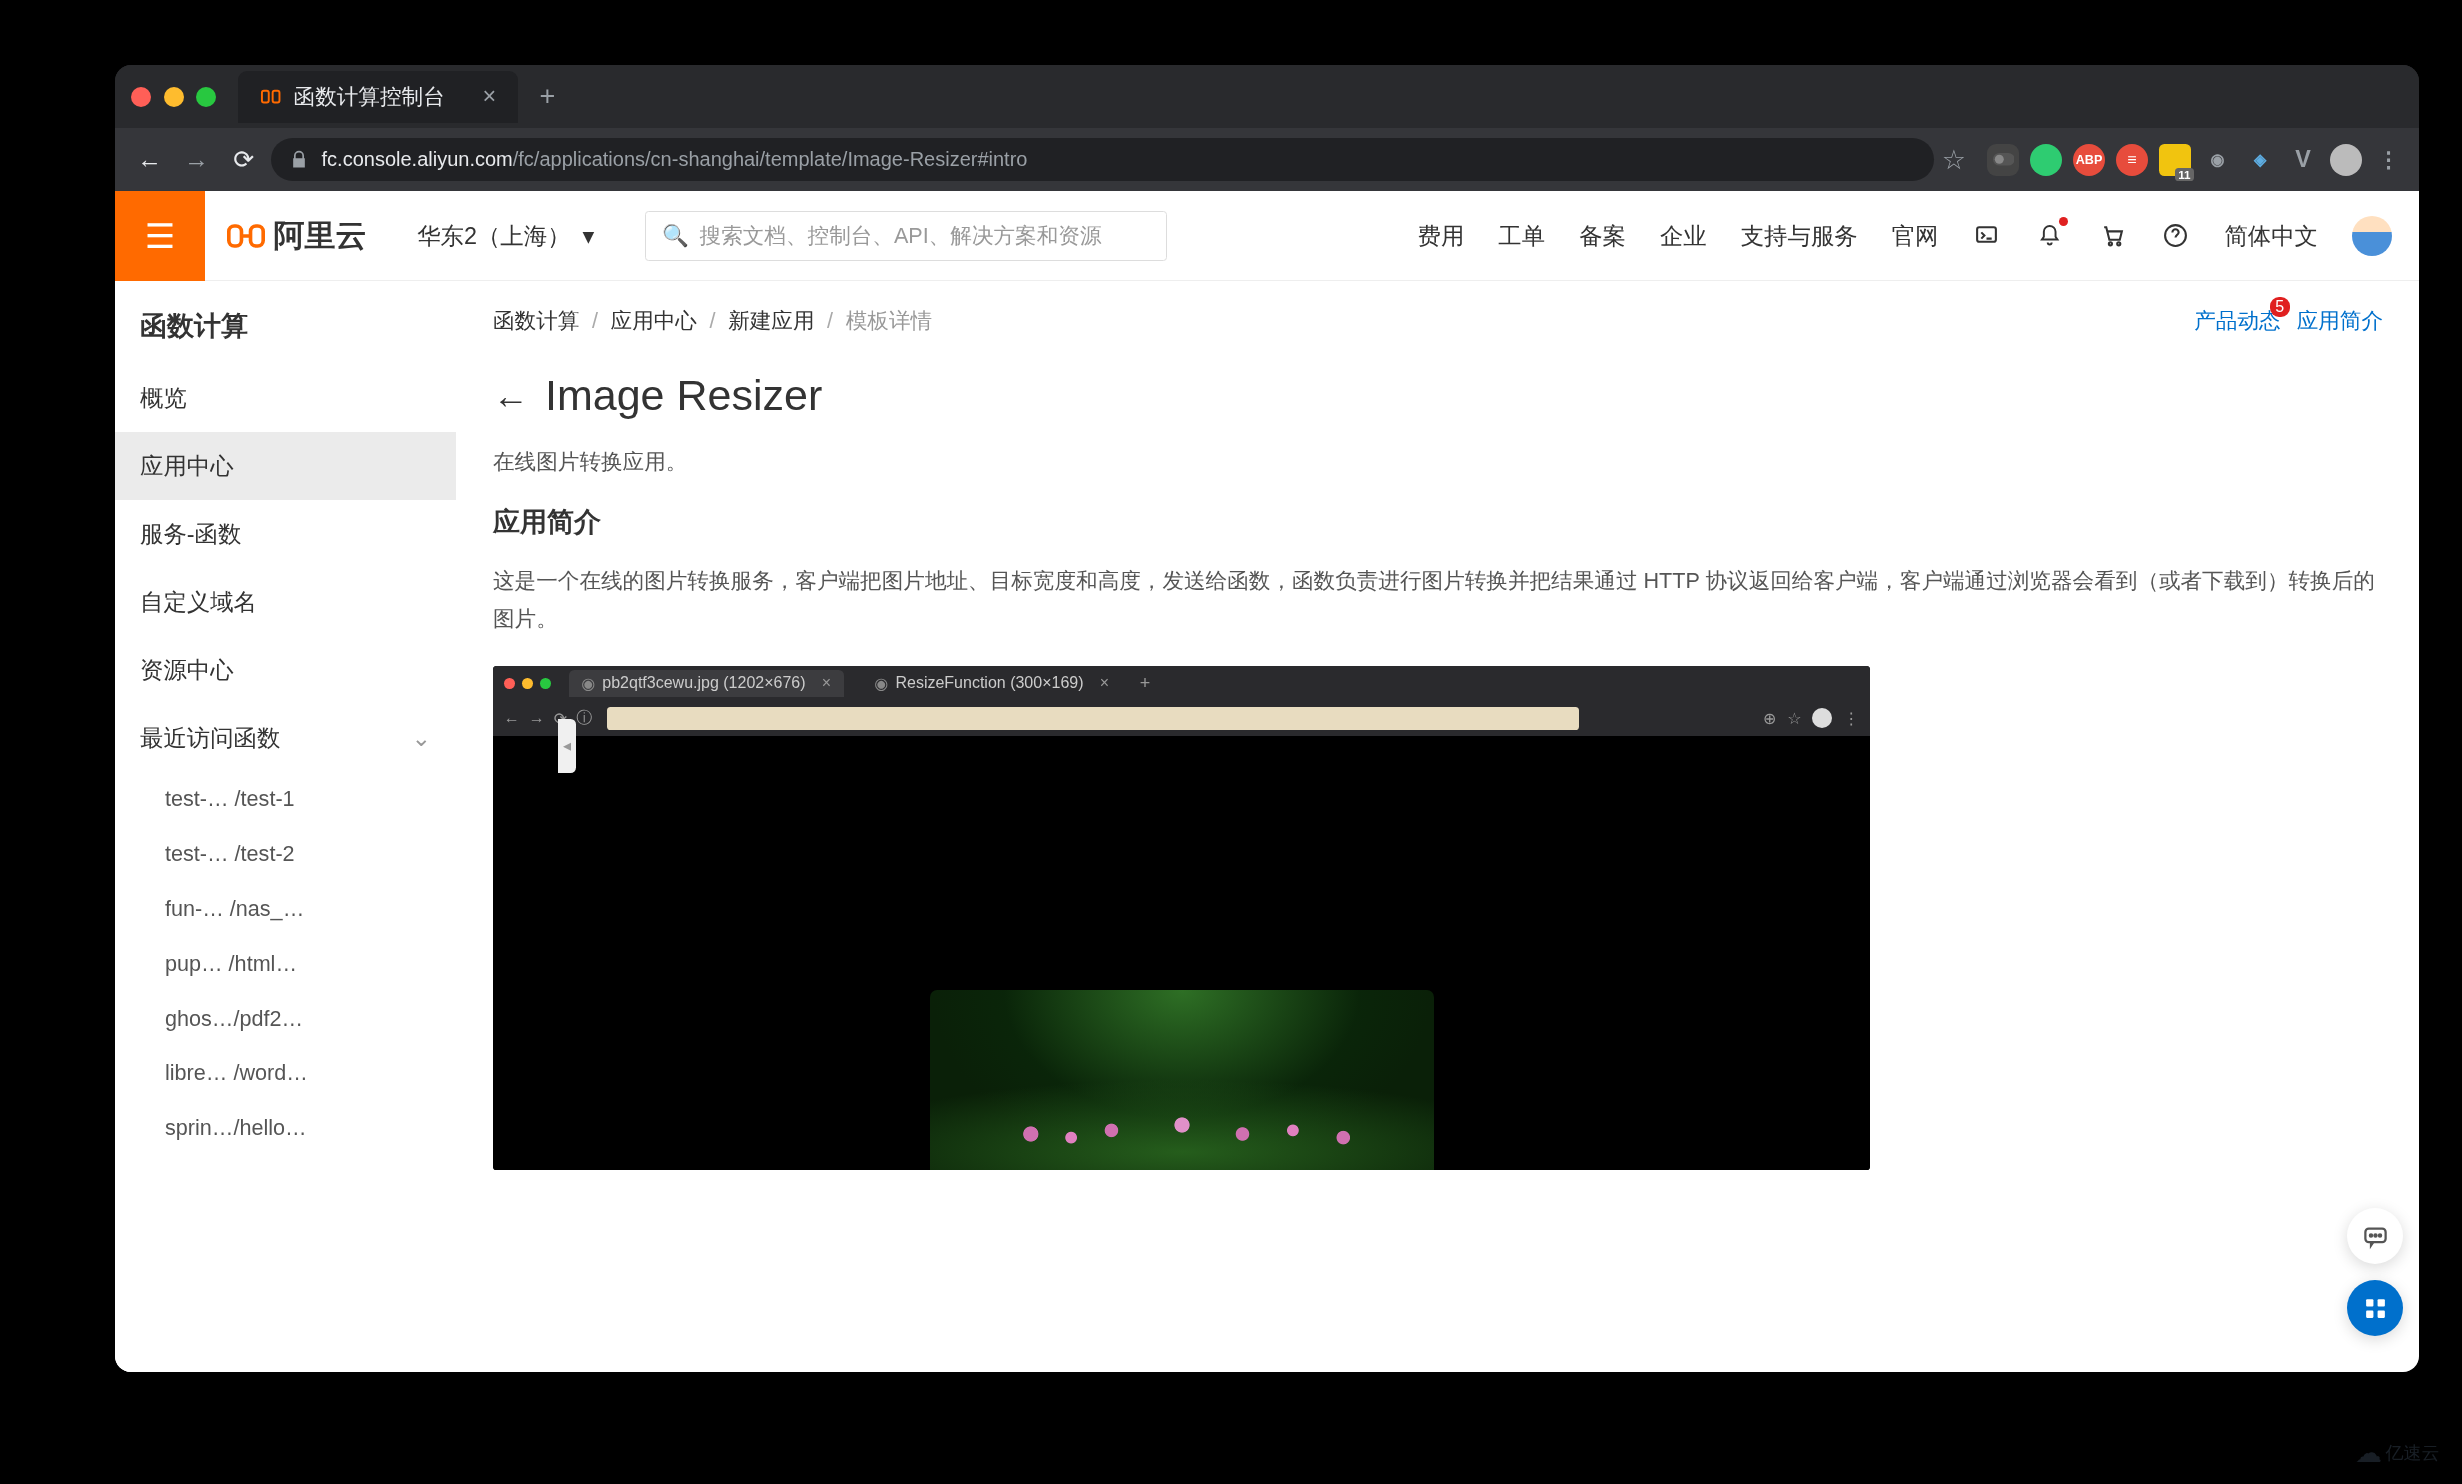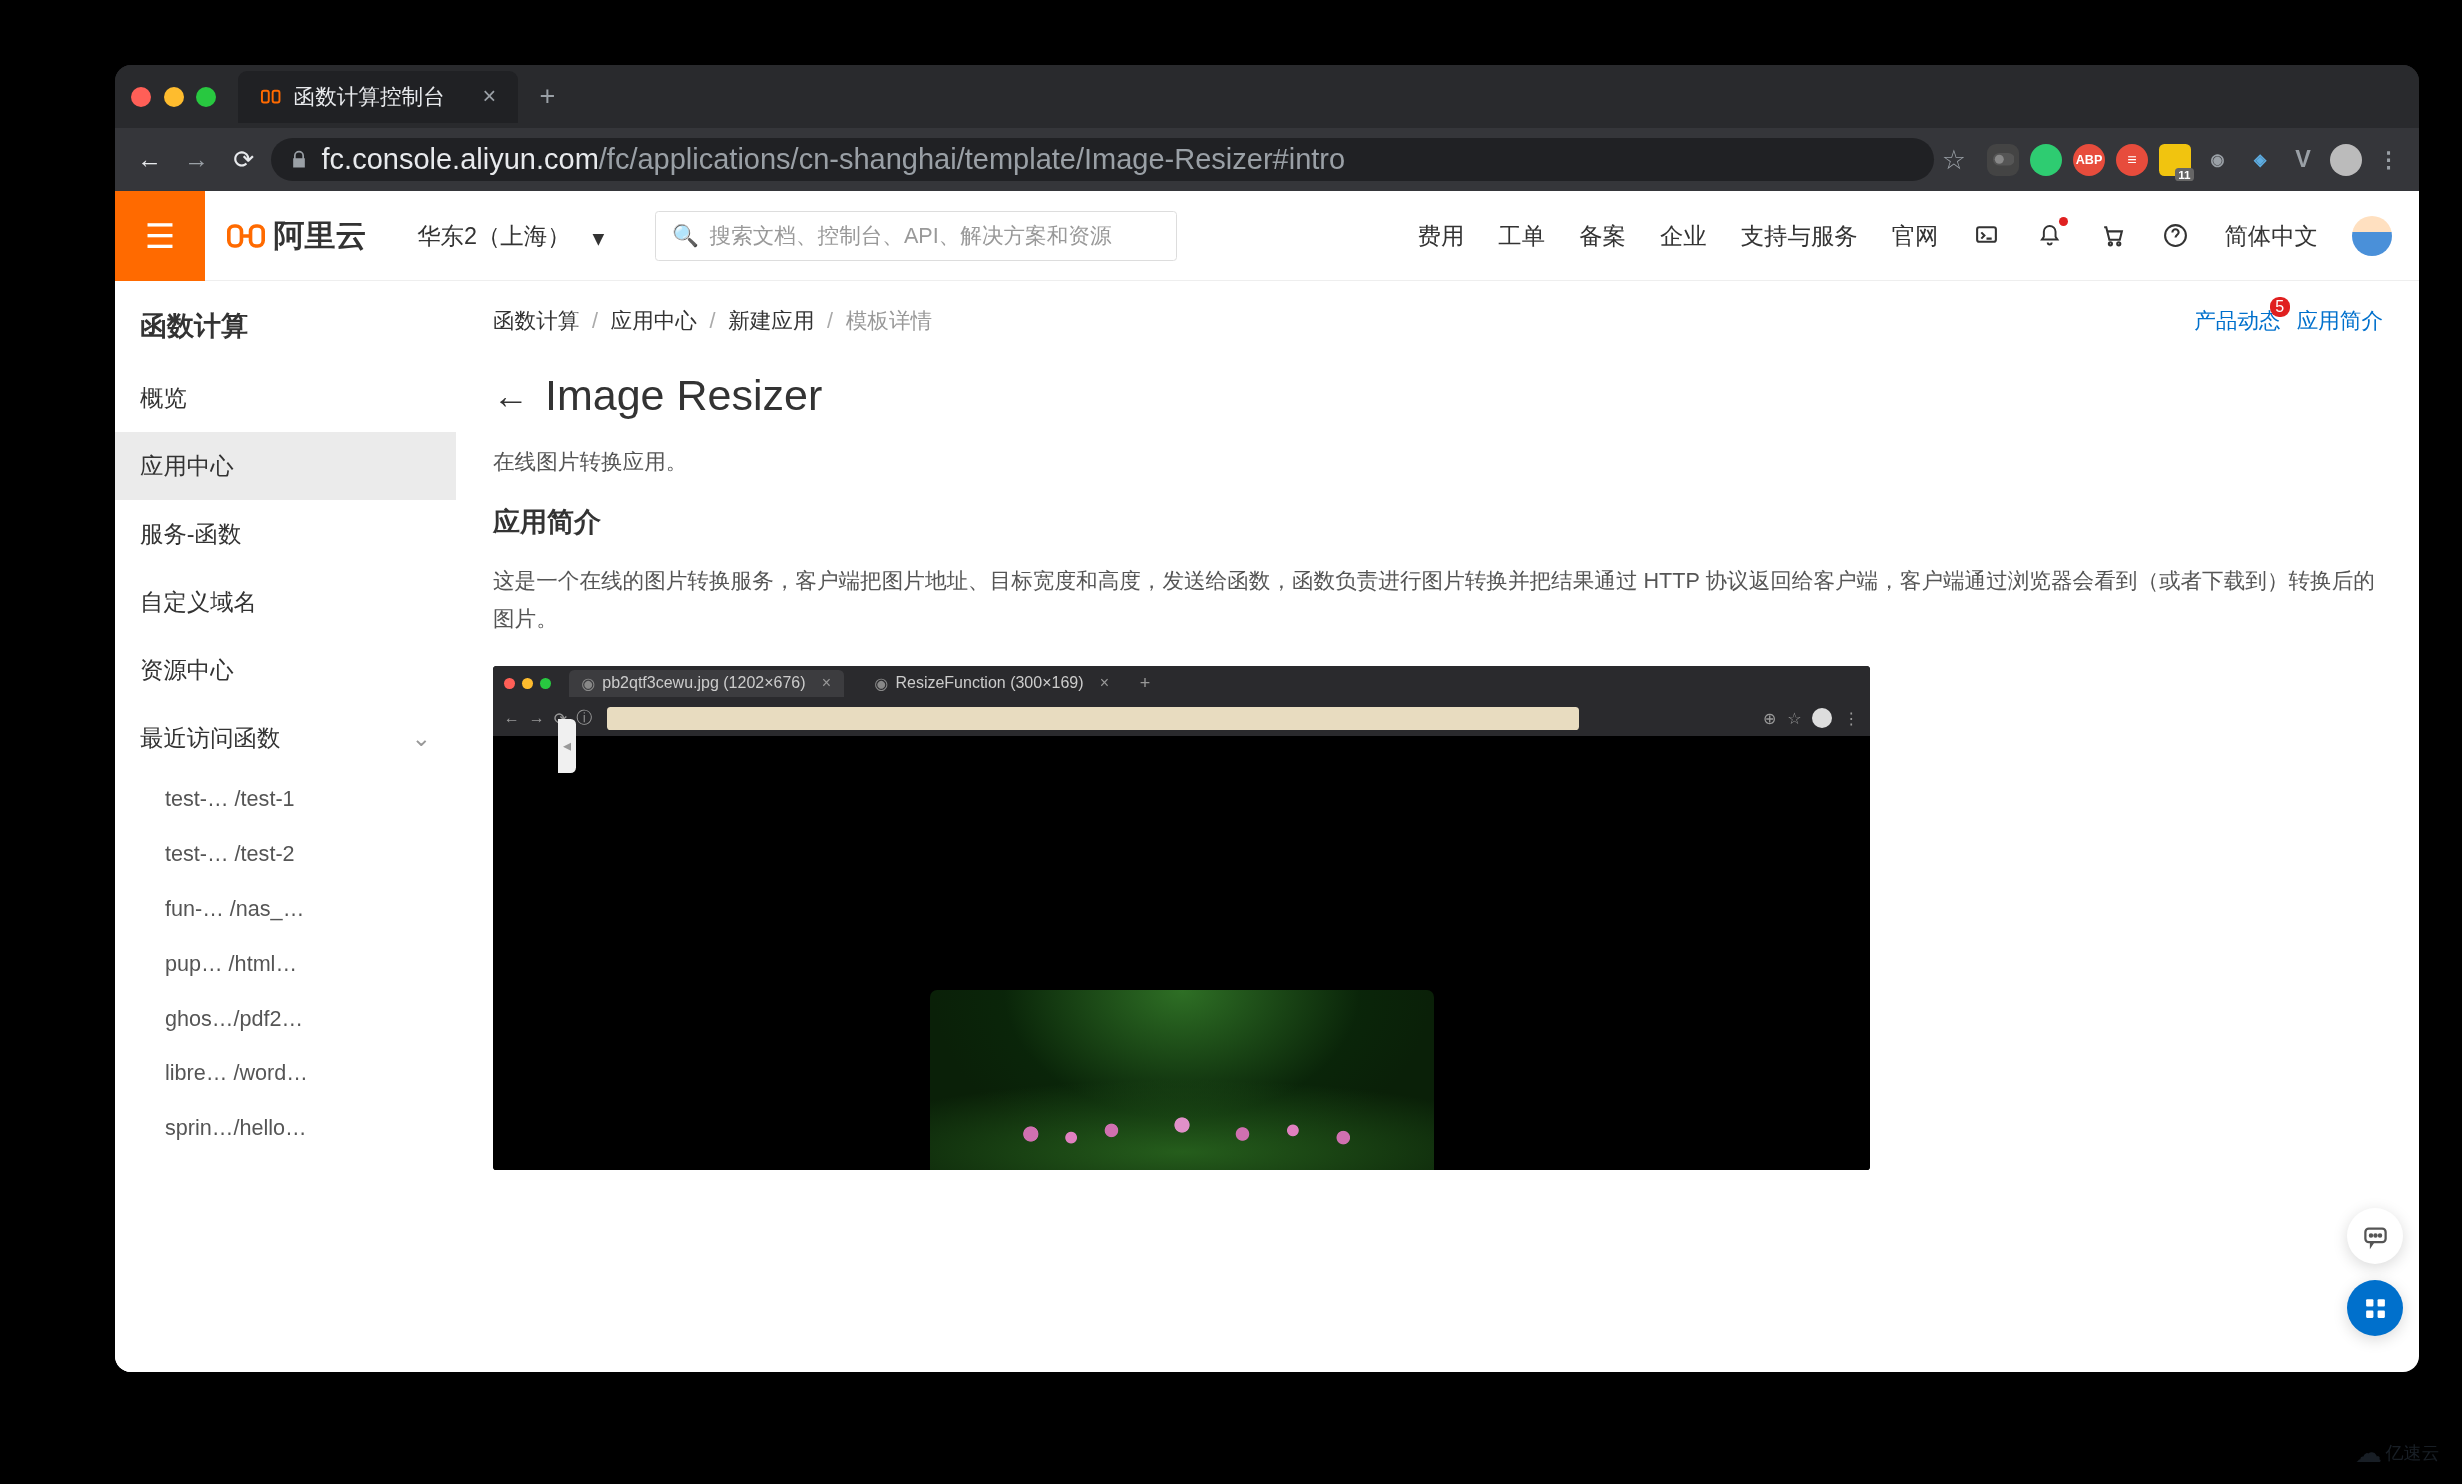"fc.console.aliyun.com" .addr-field { font-size: 29px -> 20px }
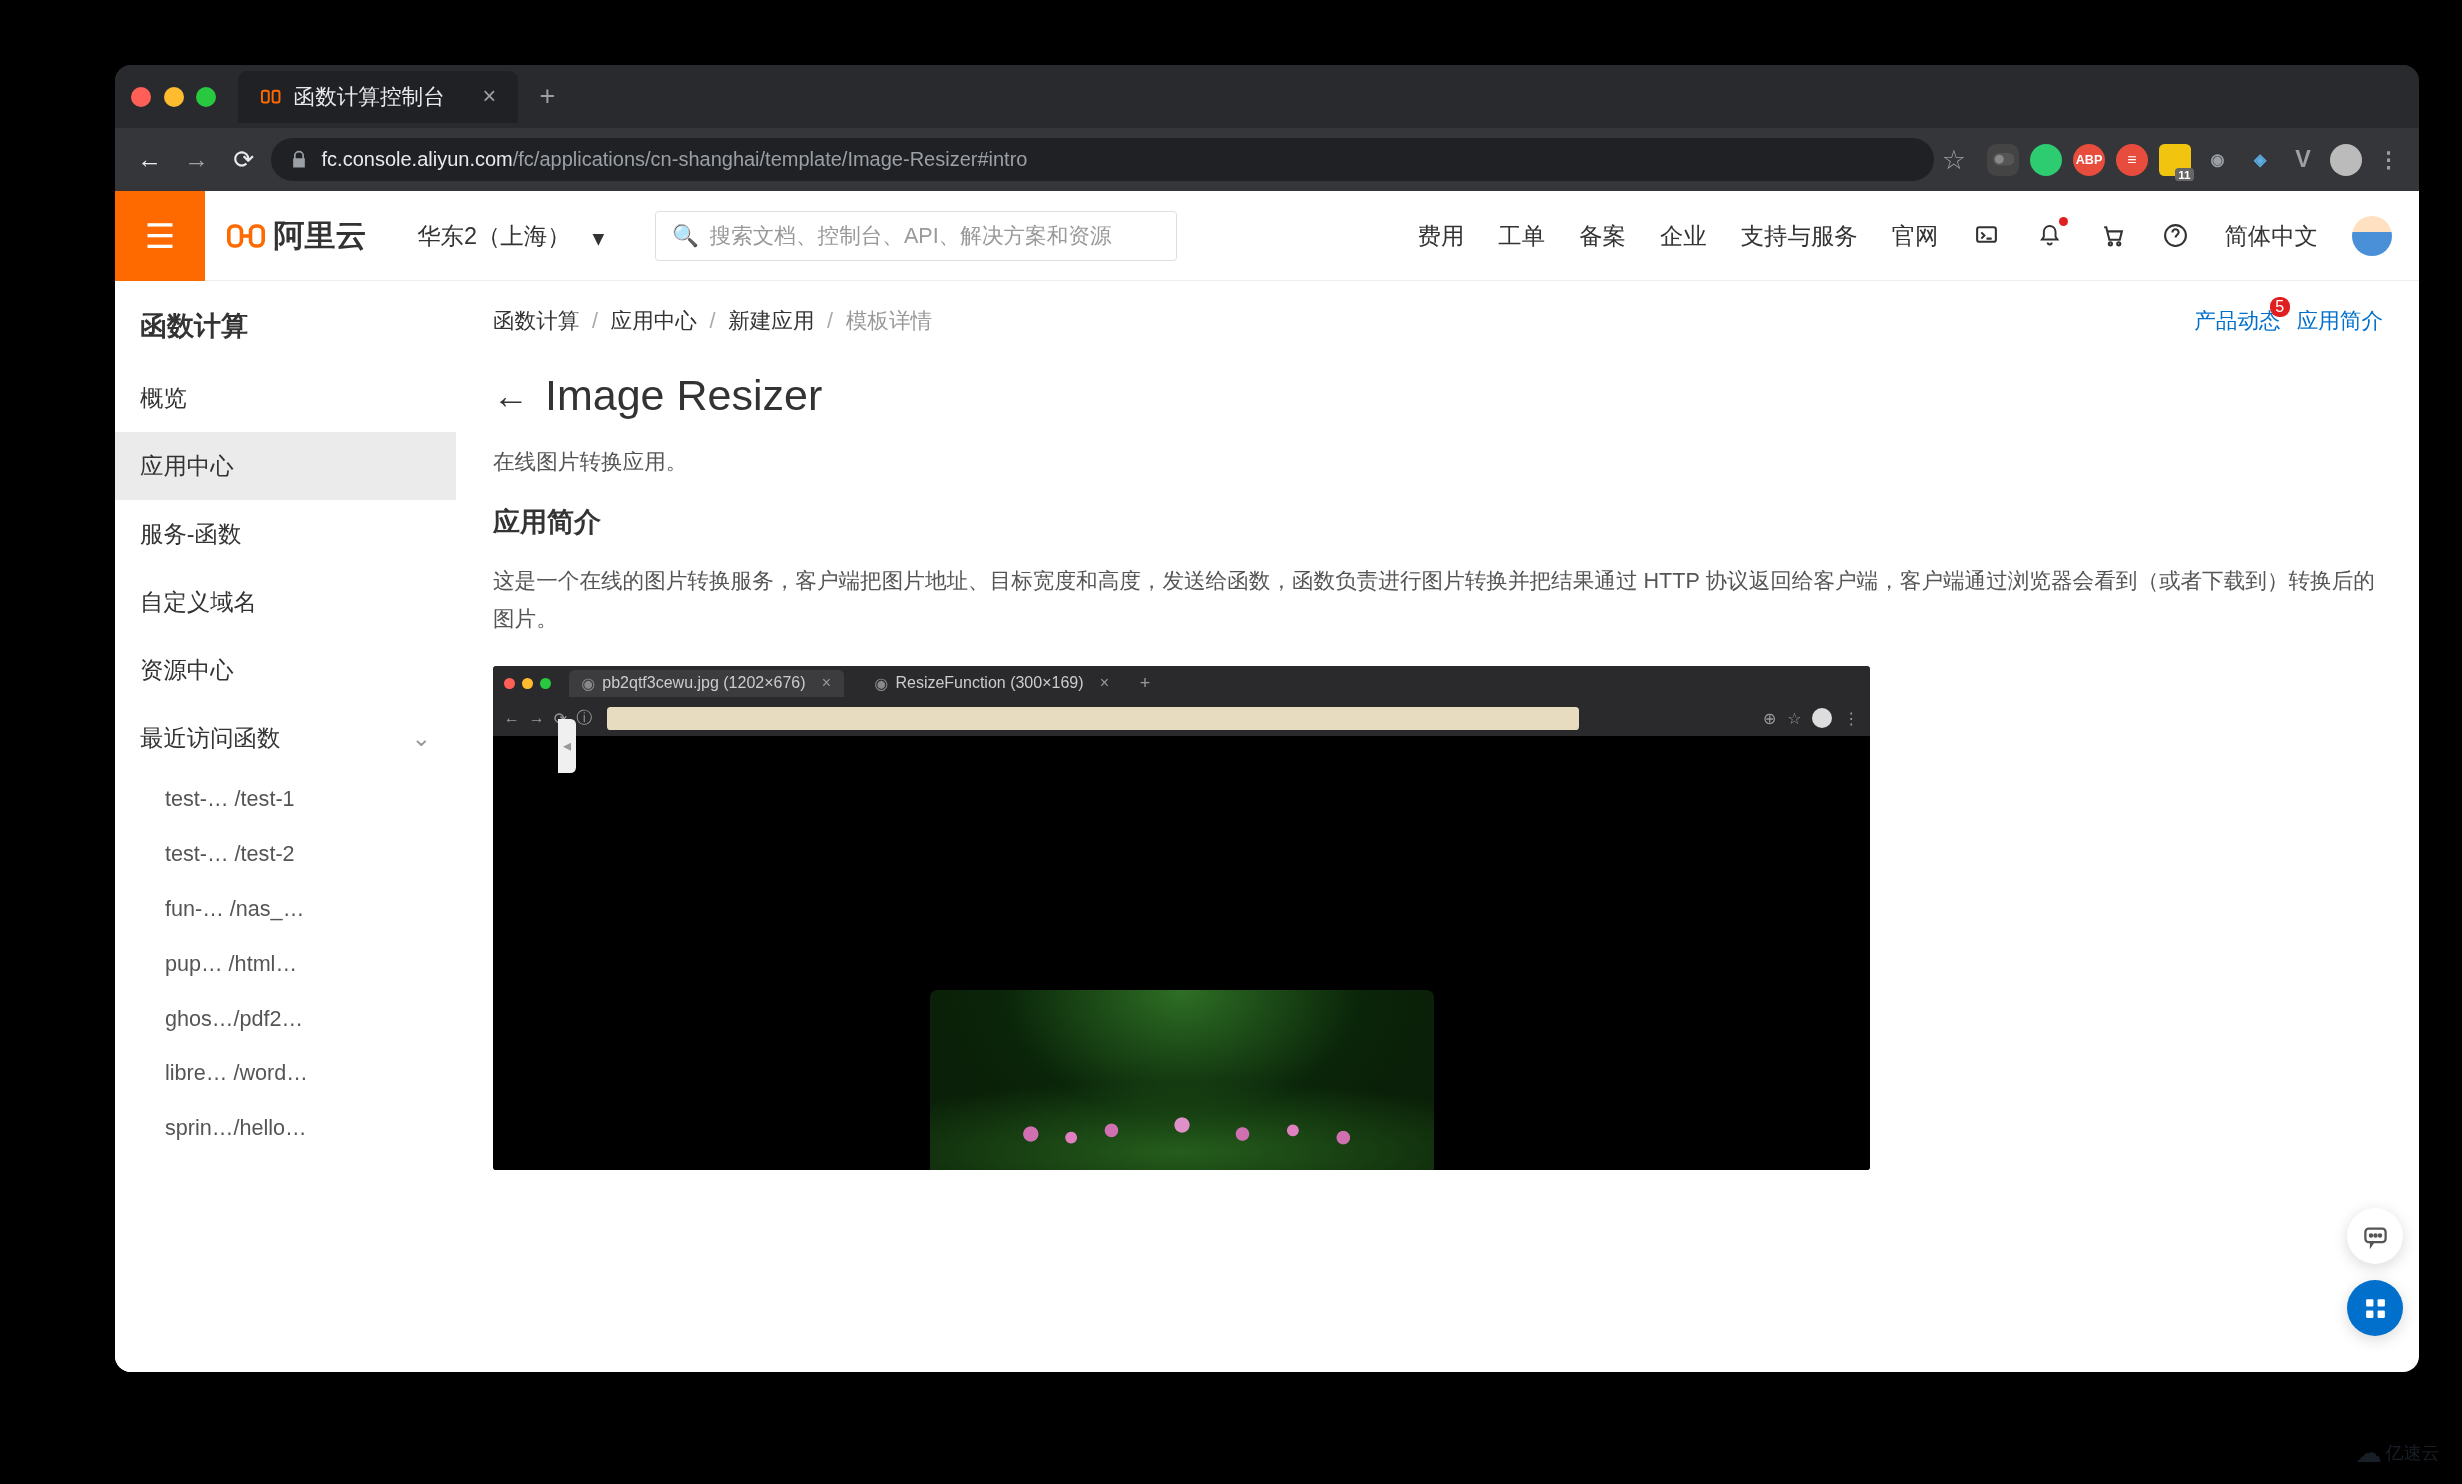"华东2（上海）" .region { align-items: flex-end -> center; gap: 22px -> 12px }
